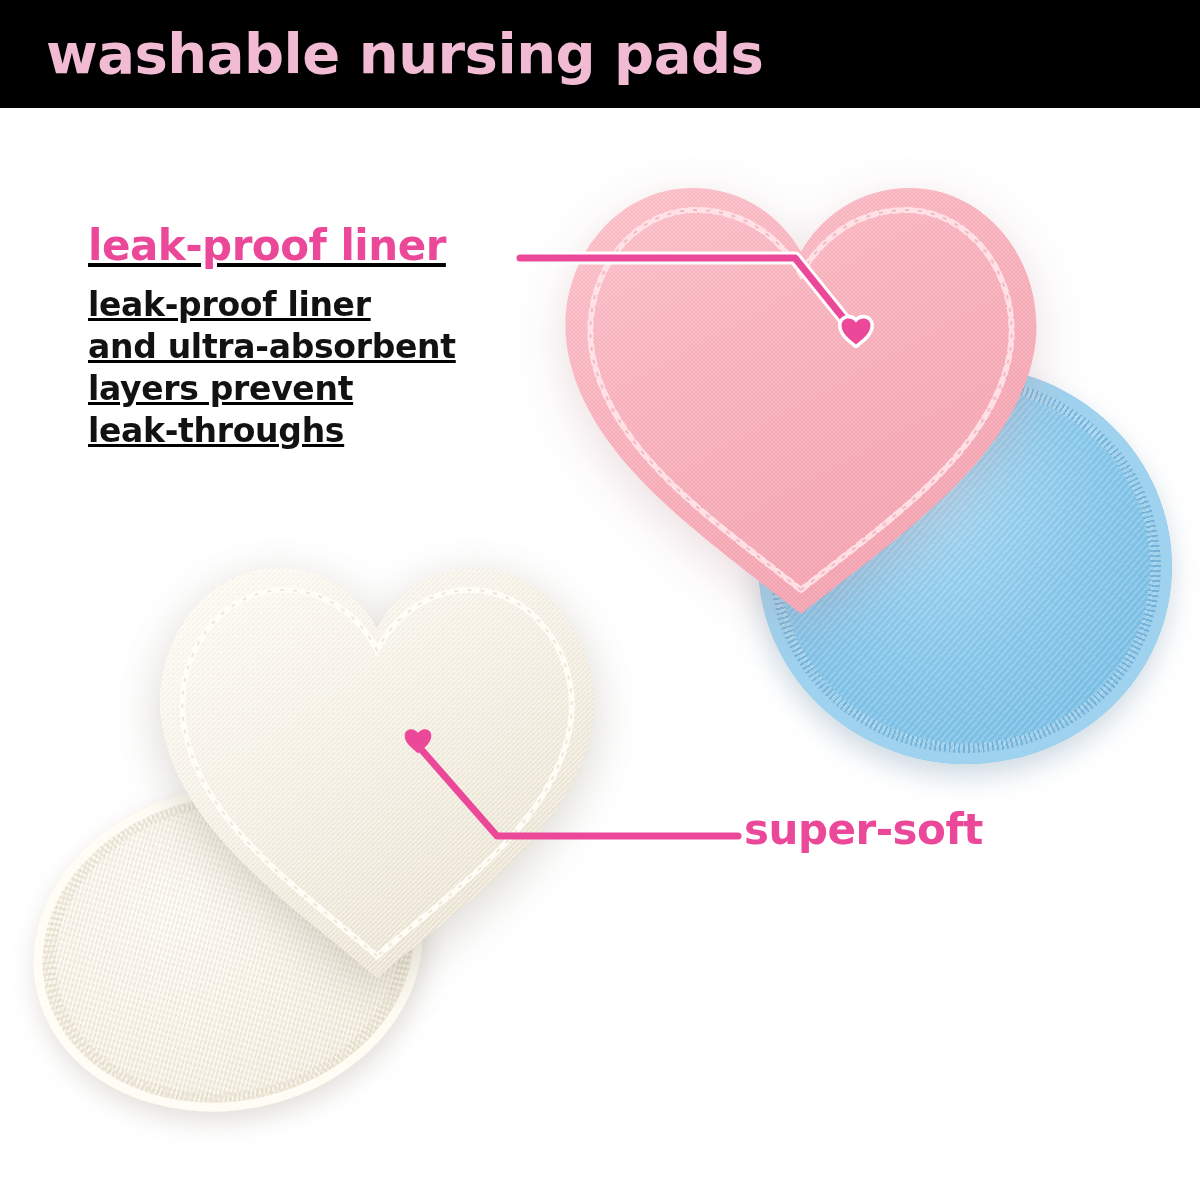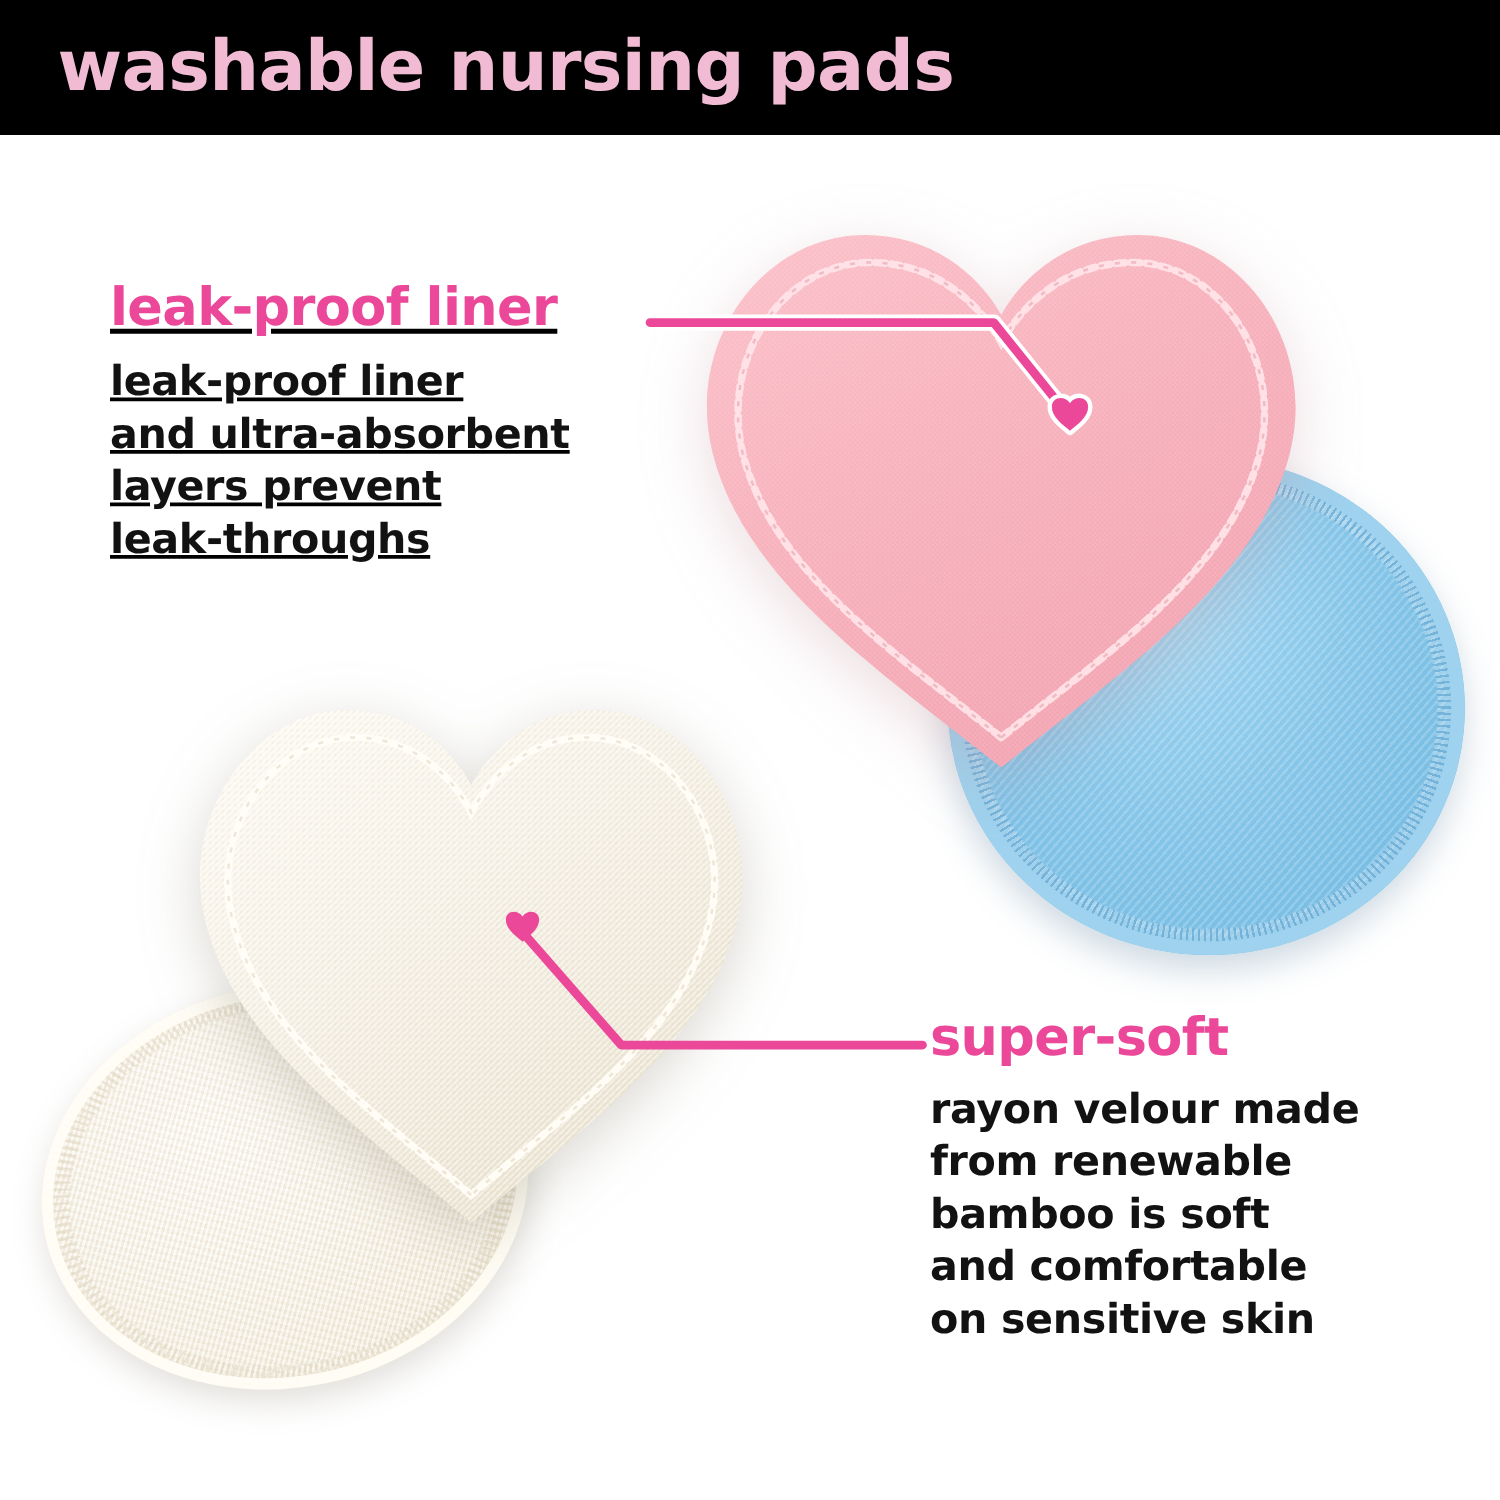"rayon velour made" div.callout-body { html: <div>rayon velour made from renewable bamboo is soft and comfortable on sensitive skin</div> -> none }
